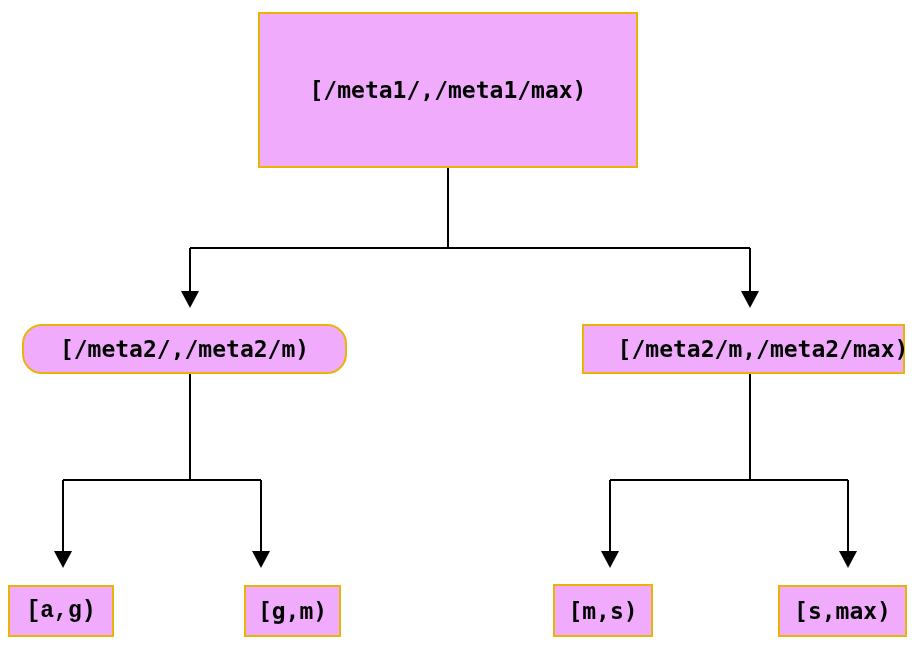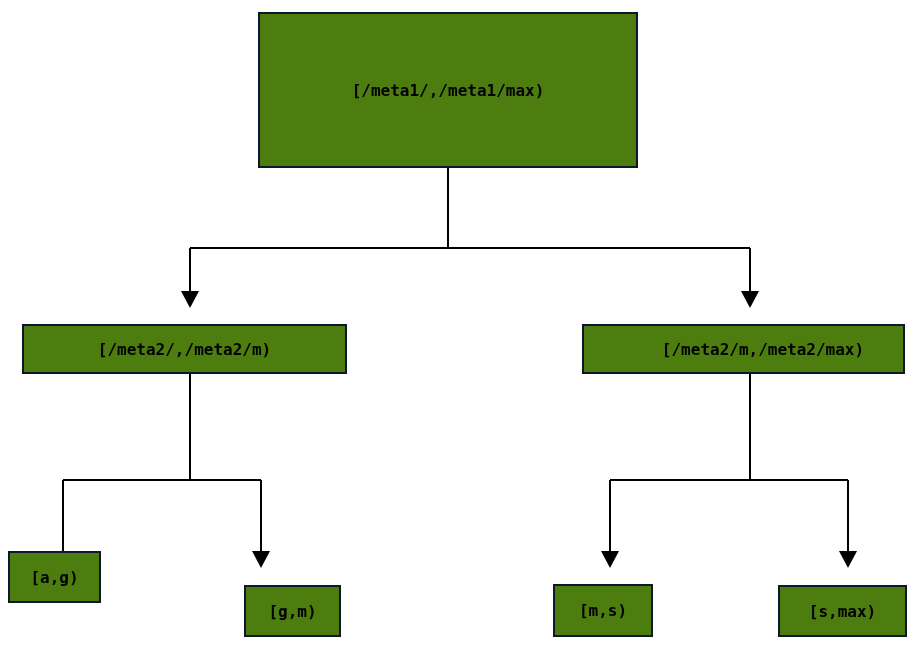"[/meta1/,/meta1/max)" .node { background: #4d7c0f -> #f0abfc; border: 2px solid #0f172a -> 2px solid #eab308; font-size: 16px -> 23px }
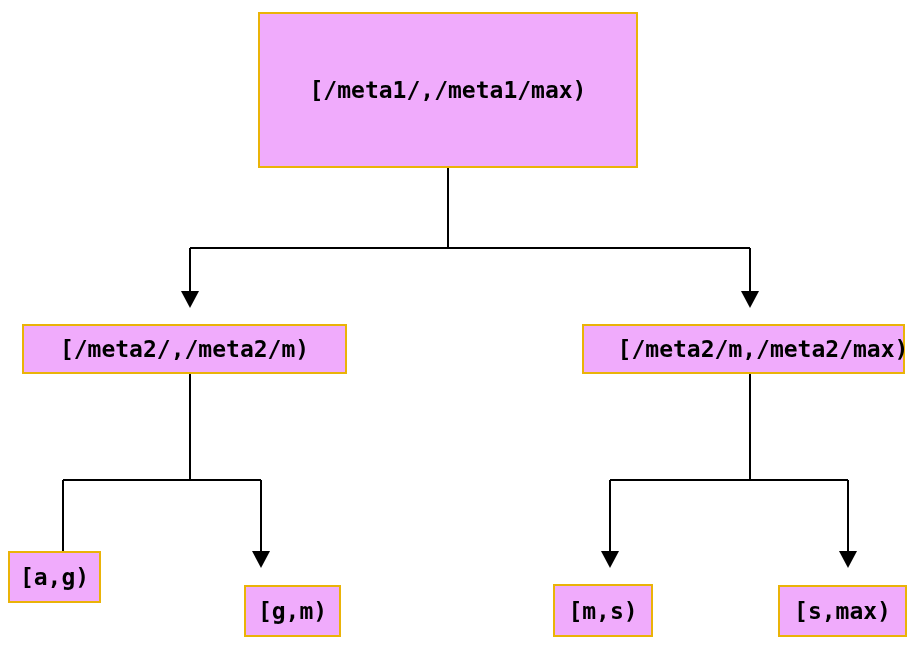"[/meta2/,/meta2/m)" .node-left { border-radius: none -> 20px }
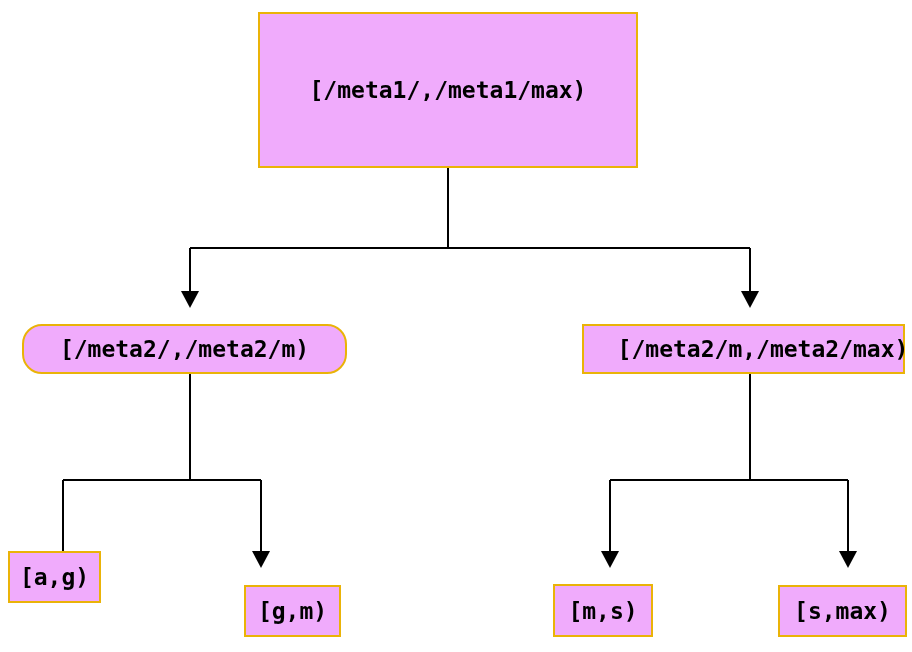"[a,g)" .node-leaf-ag { font-family: none -> Liberation Mono, monospace; top: 551px -> 585px; width: 93px -> 106px }
